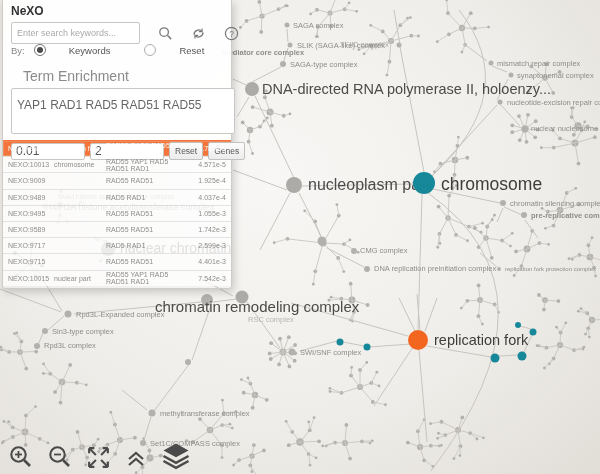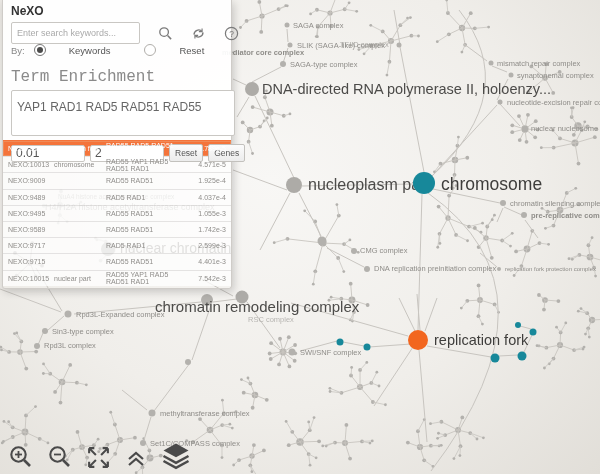"Term Enrichment" .section-title { font-family: Liberation Mono, monospace -> none; font-size: 16px -> 14px; margin: 12px 0 4px 0 -> 12px 0 4px 12px }
